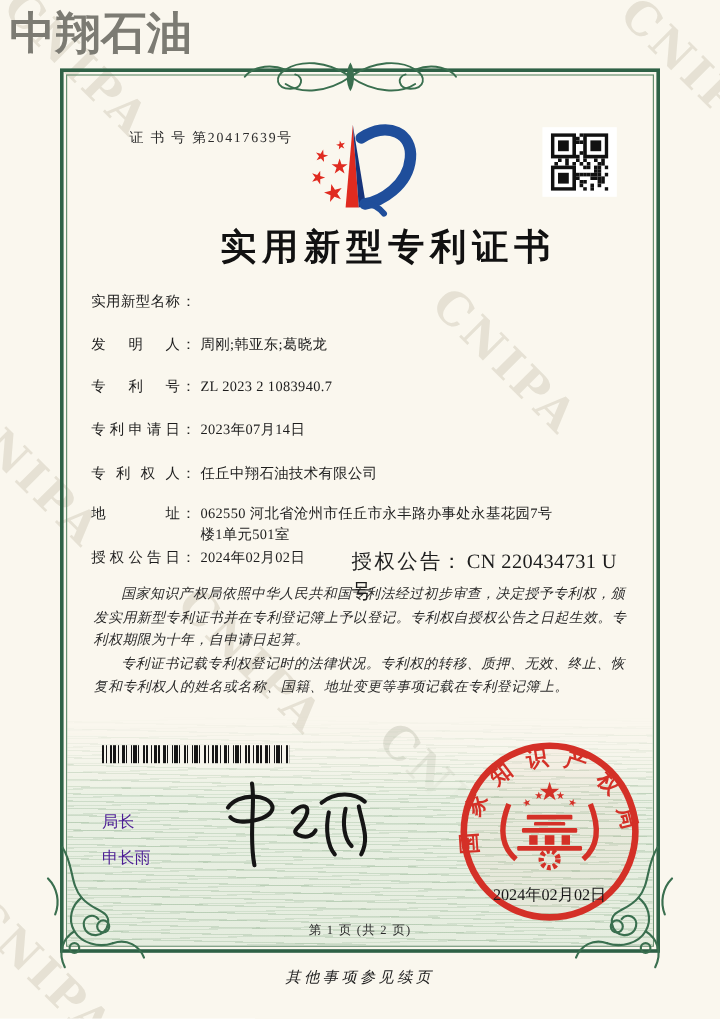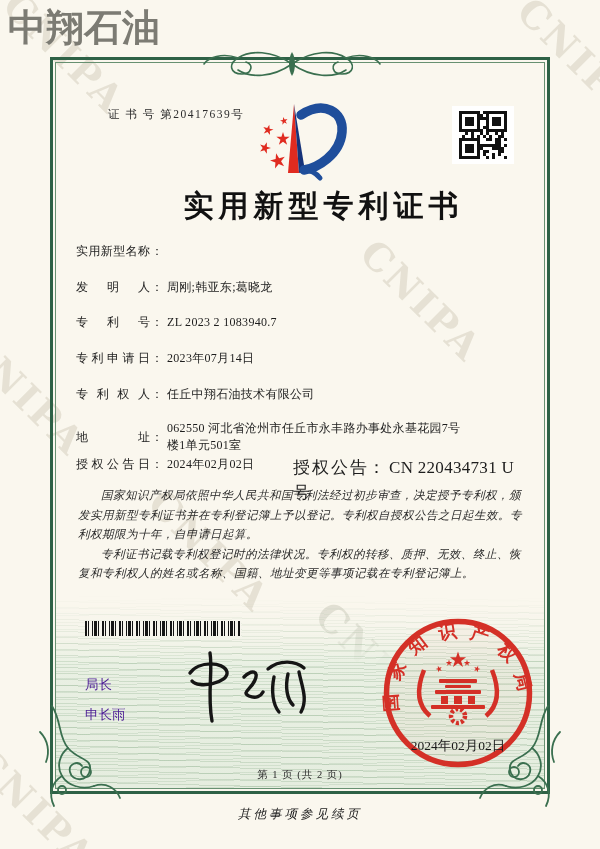"实用新型名称" .row { align-items: center -> flex-start }
